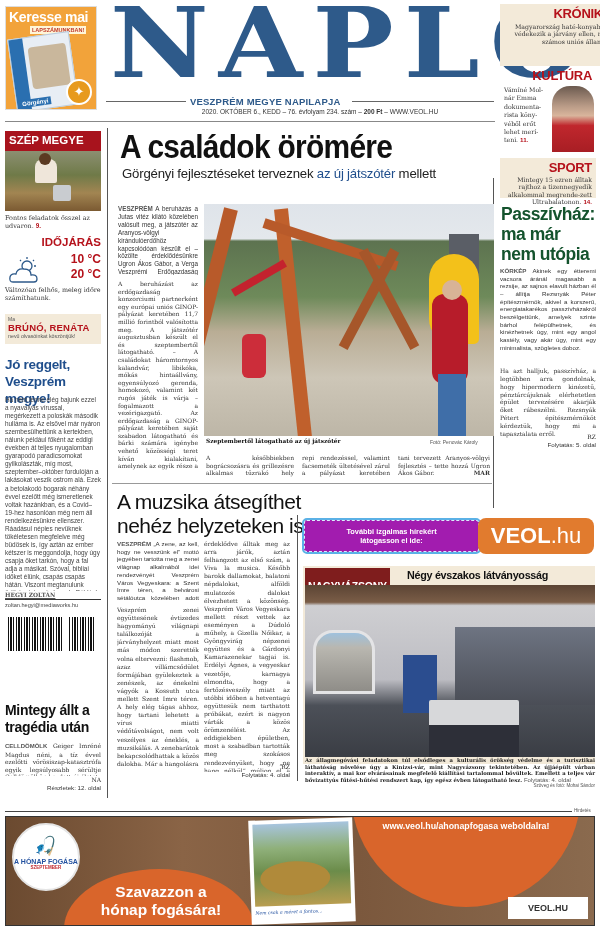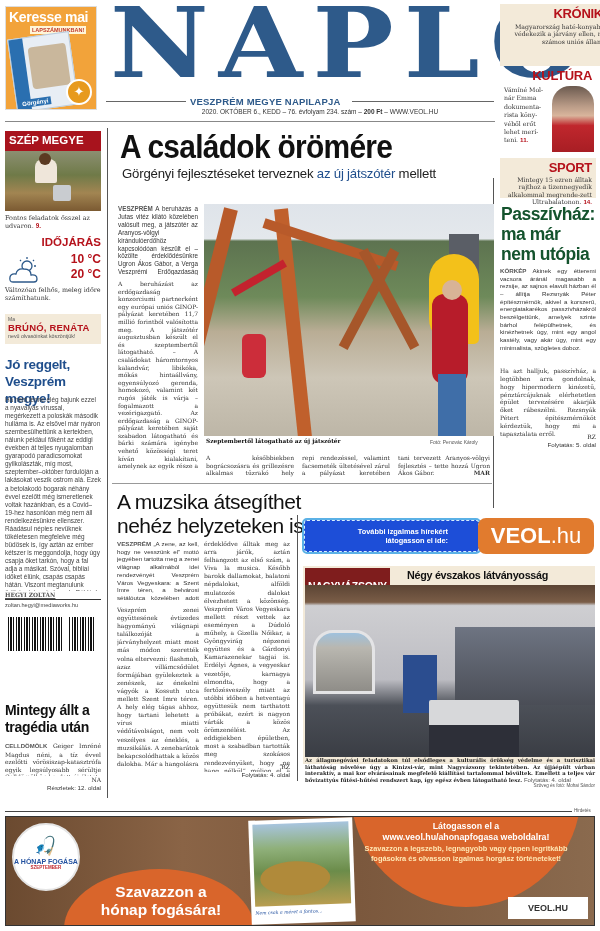"További izgalmas hírekért látogasson el" div.abs { background: #1d4ed8 -> #a21caf; text-align: right -> center }
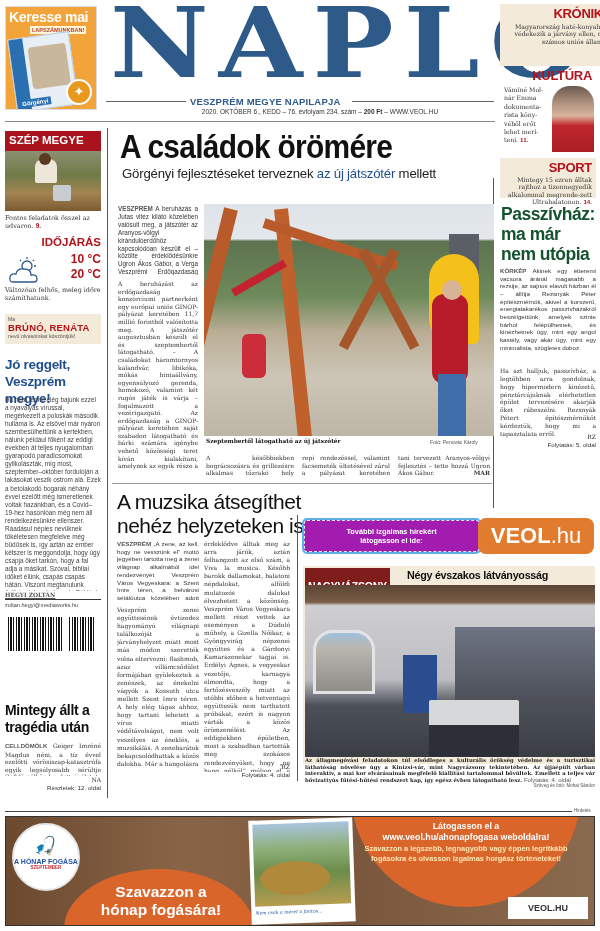"Látogasson el a" div { html: <div>Látogasson el a</div> -> none }
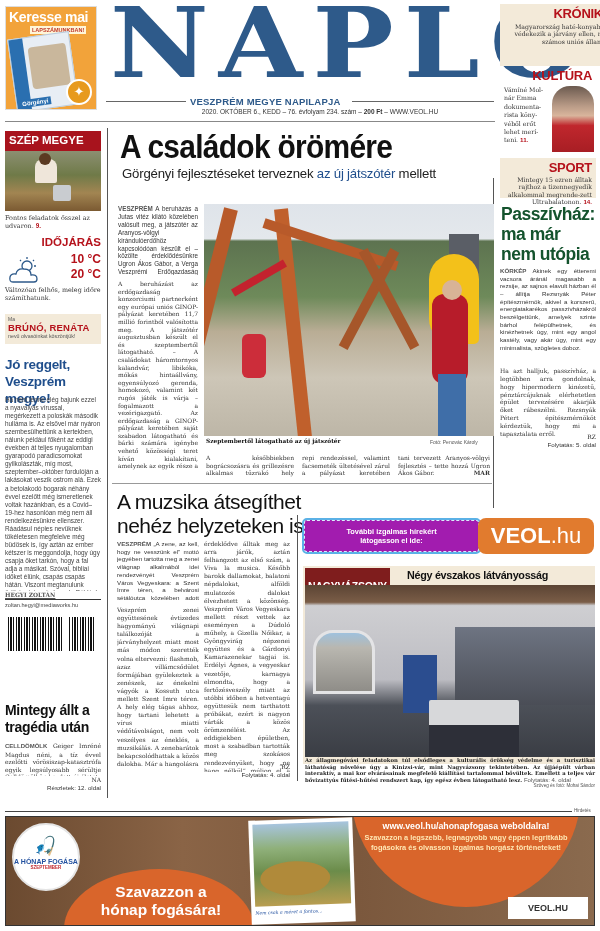"Szavazzon a legszebb, legnagyobb vagy" div { html: <div>Szavazzon a legszebb, legnagyobb vagy éppen legritkább fogásokra és olvasson izgalmas horgász történeteket!</div> -> none }
